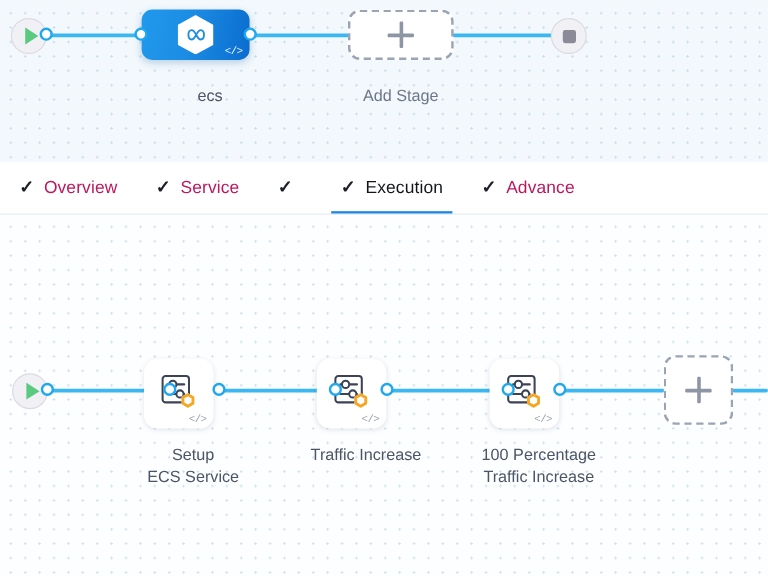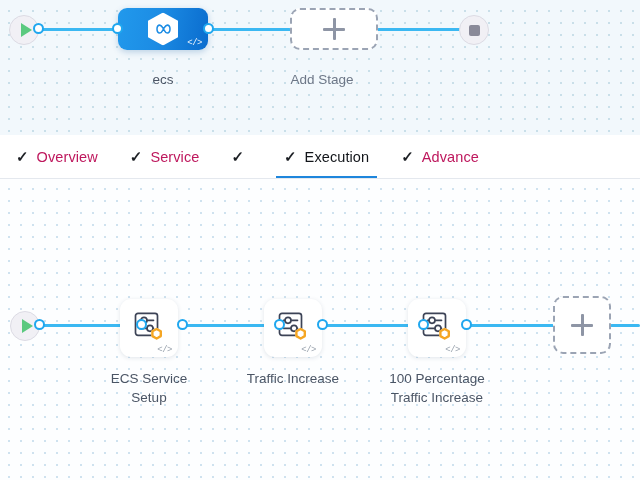"ecs" .node-caption { margin-left: none -> 12px }
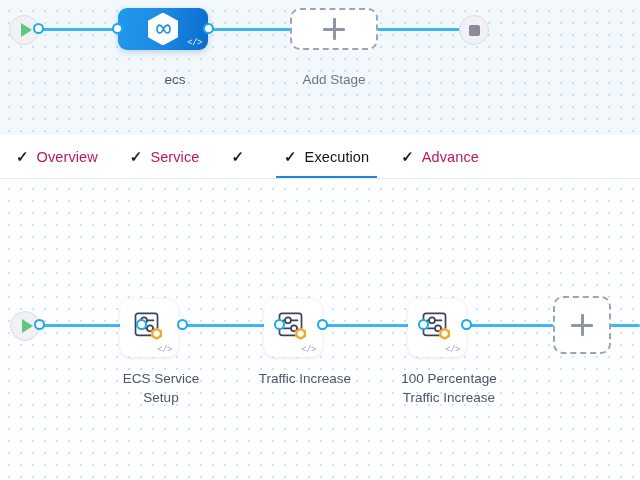"ECS Service" div { order: before "Setup" -> after "Setup" }
